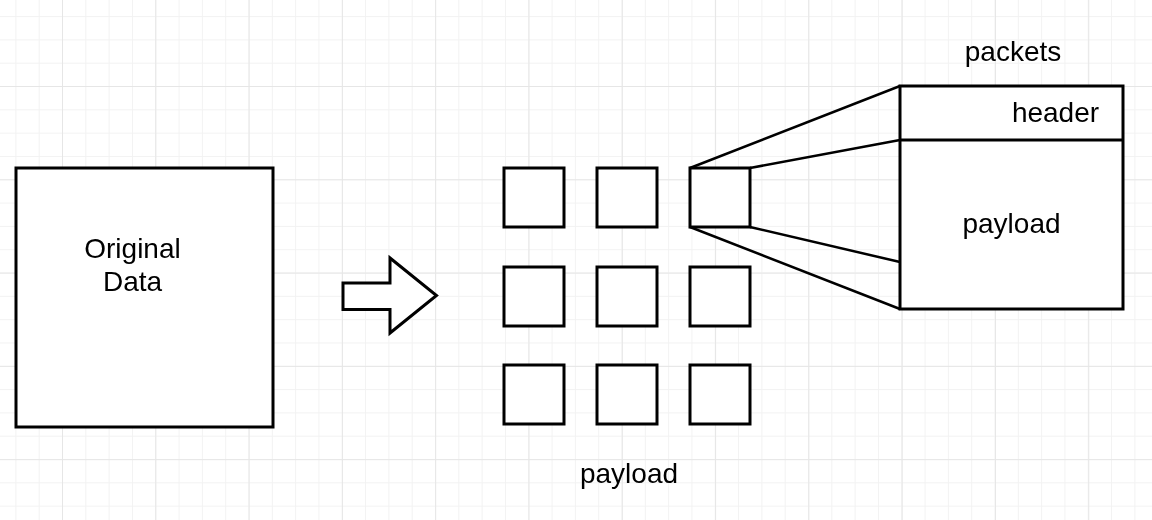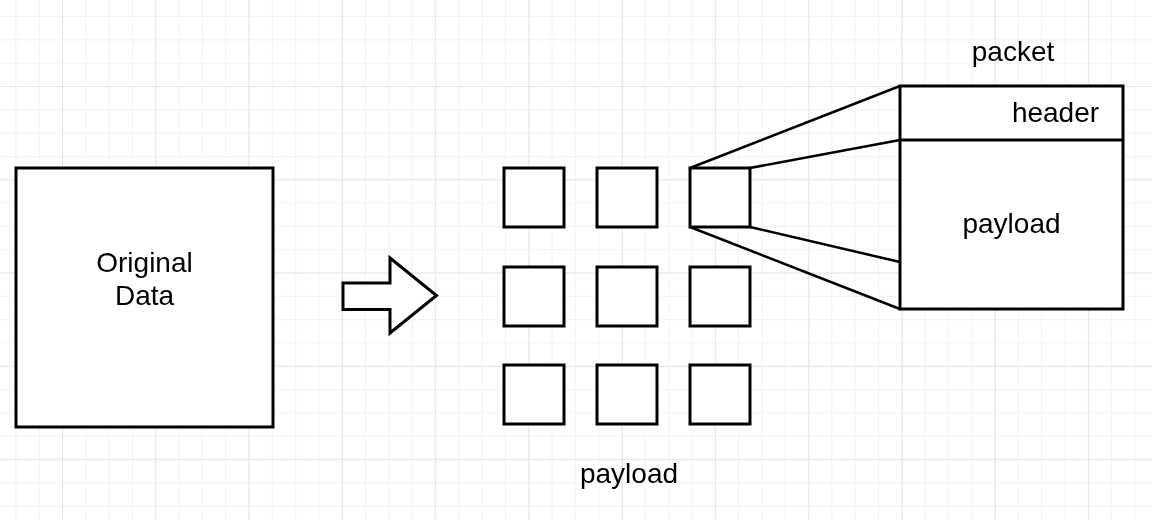"packet" div.label { text: packet -> packets }
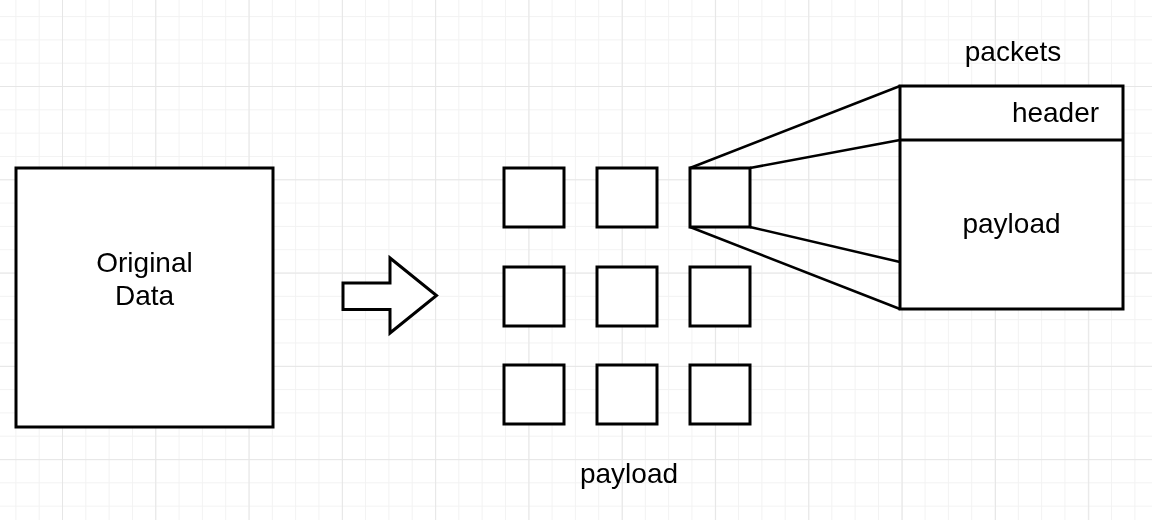"Original" div.label { left: 16px -> 4px; margin-top: 14px -> none }
